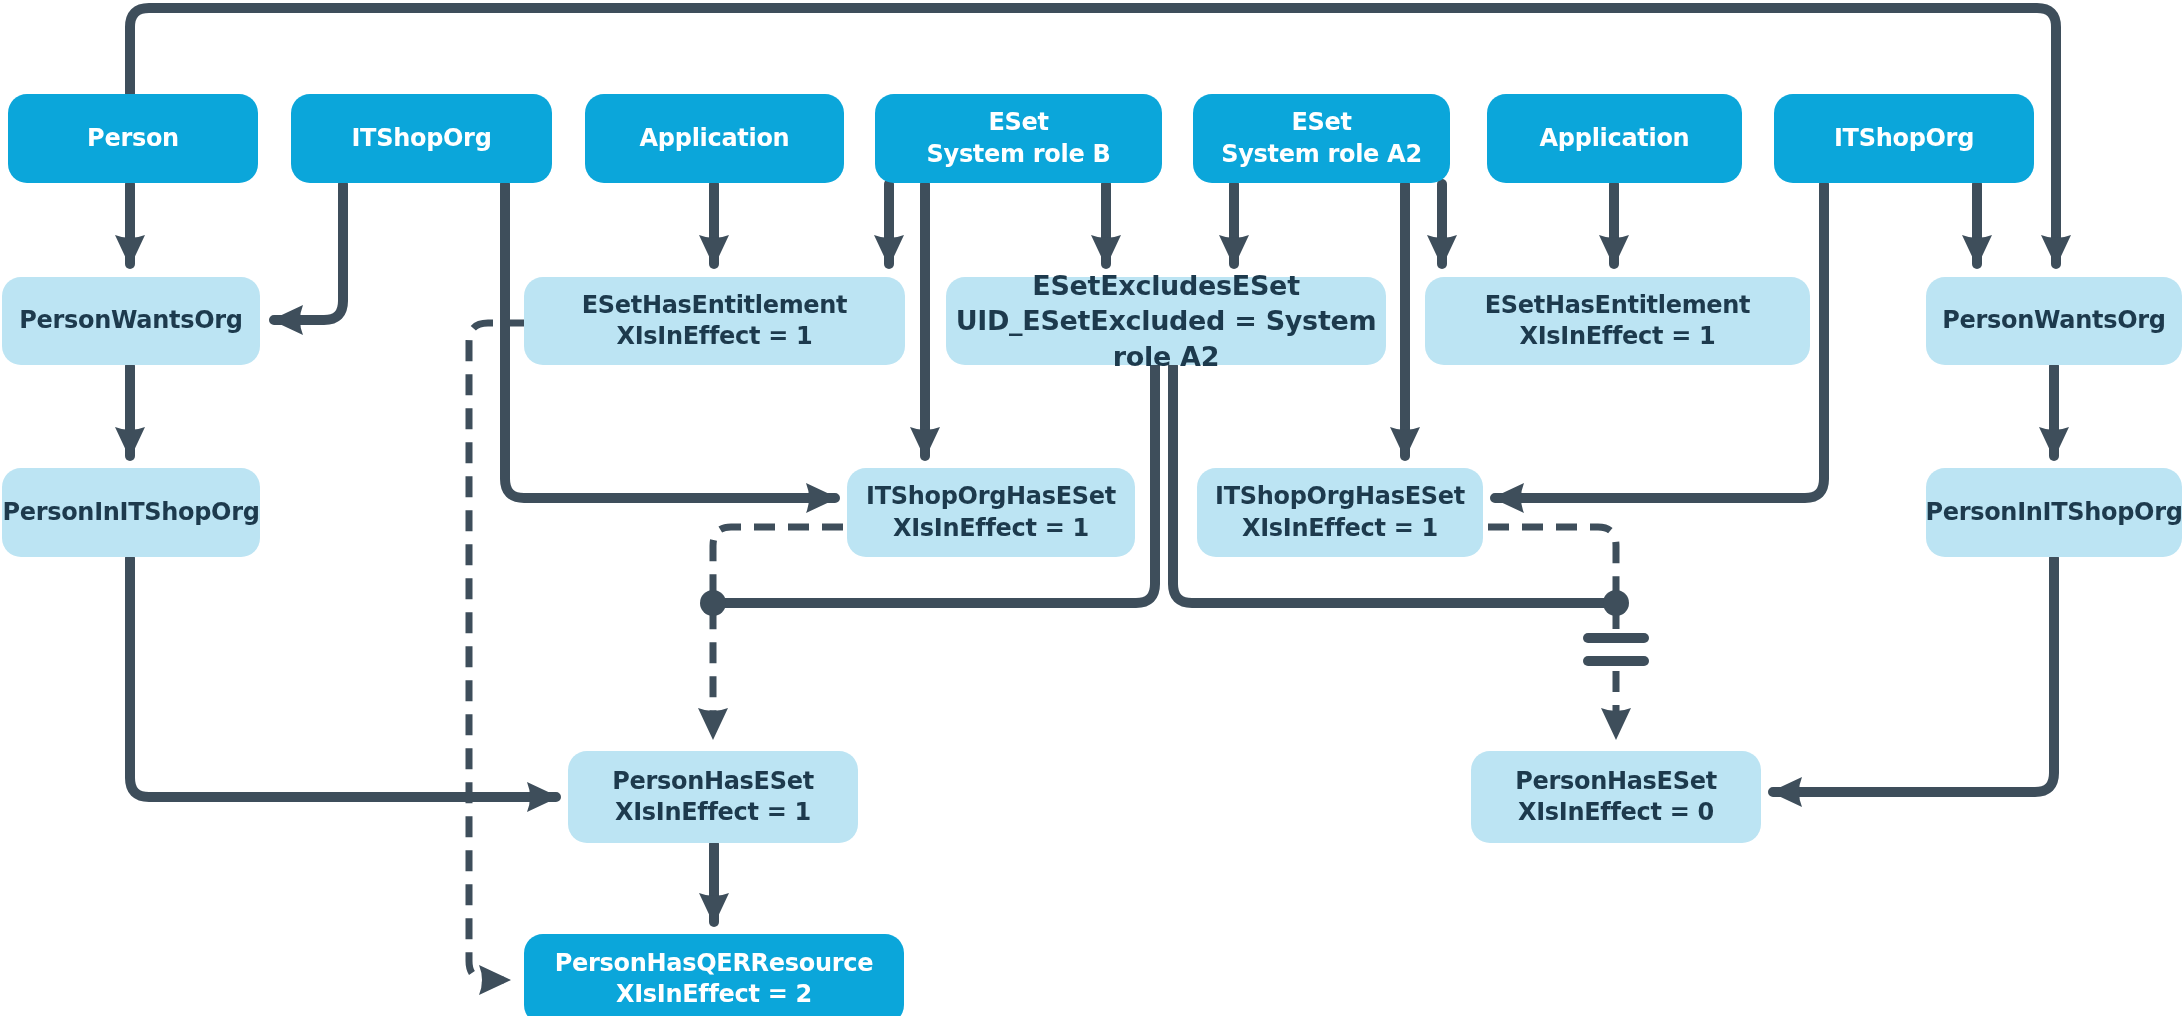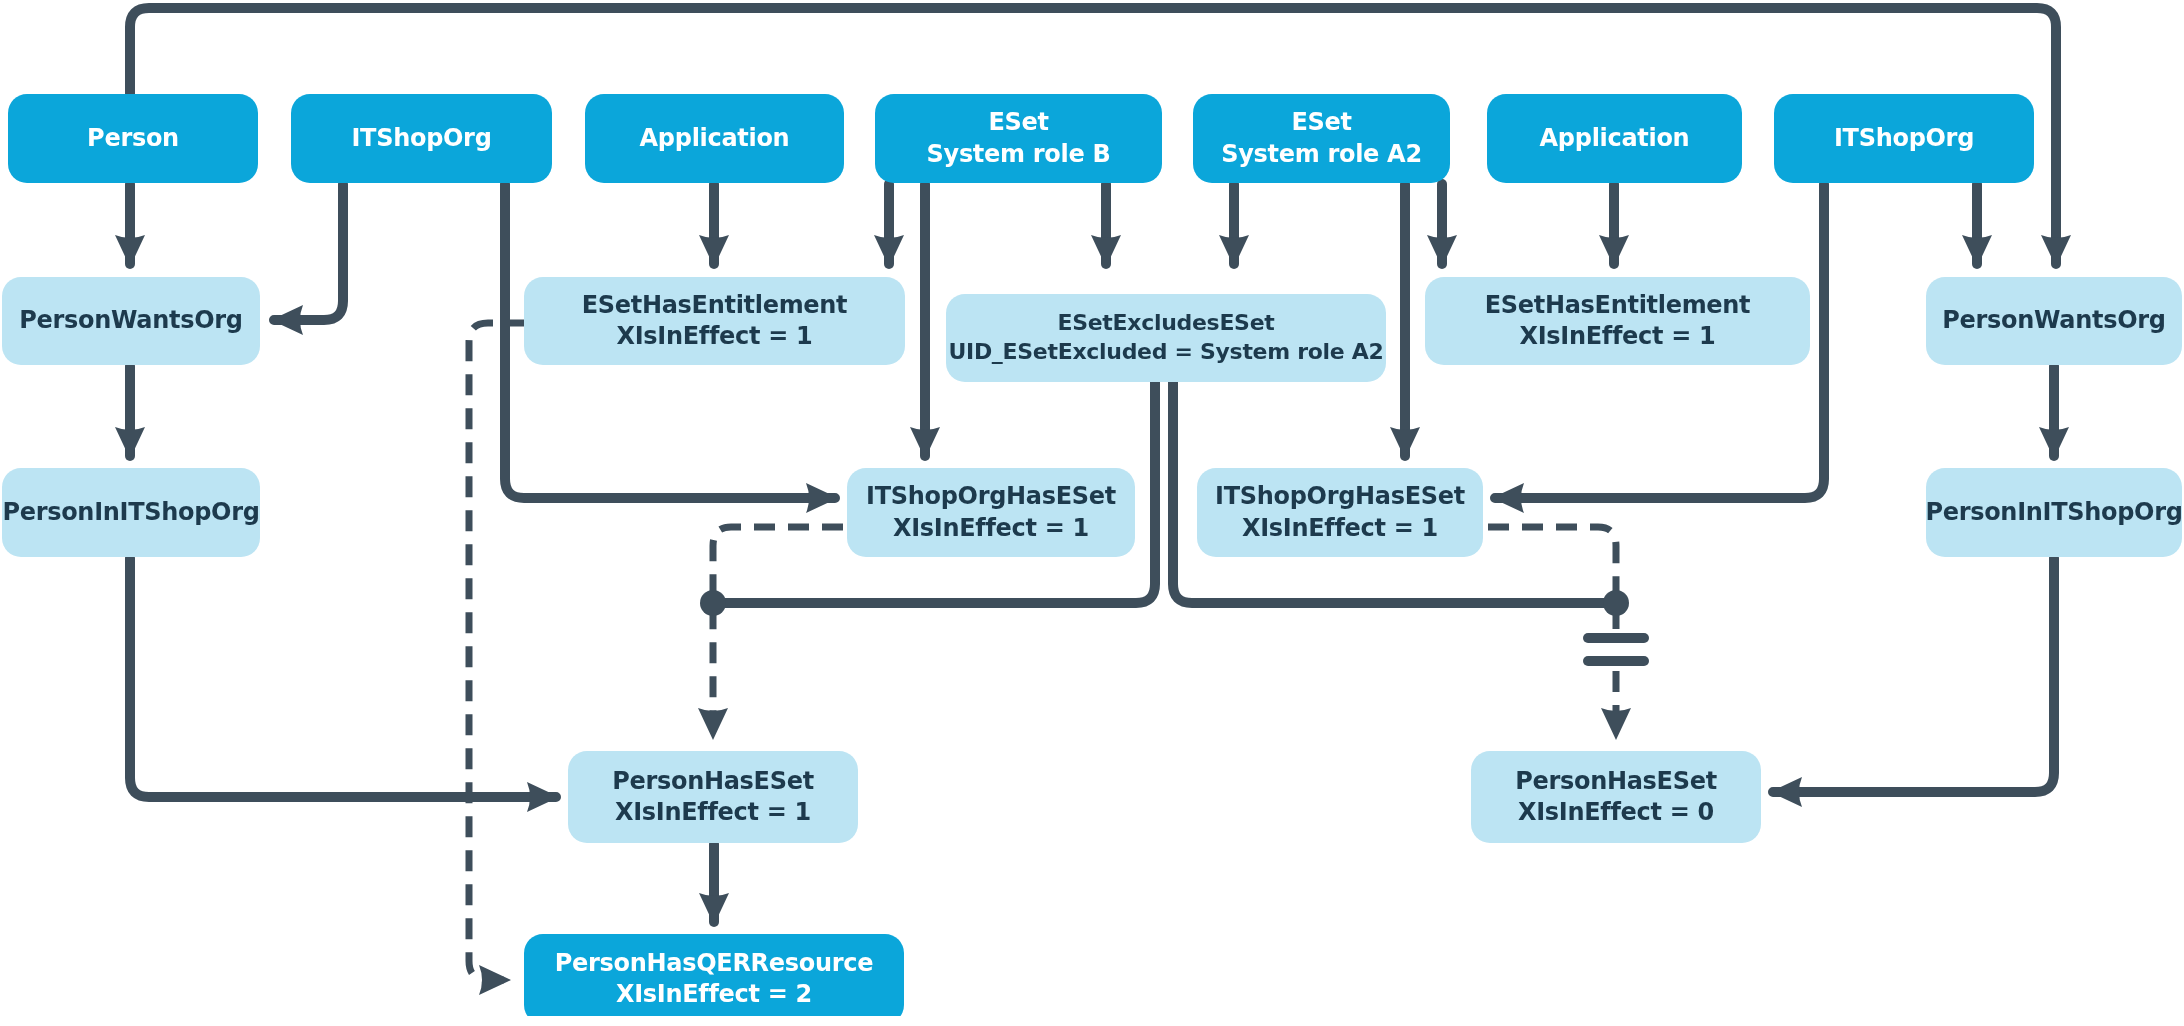"ESetExcludesESet" .node.longtext { font-size: 22px -> 27px; margin-top: 17px -> none }
